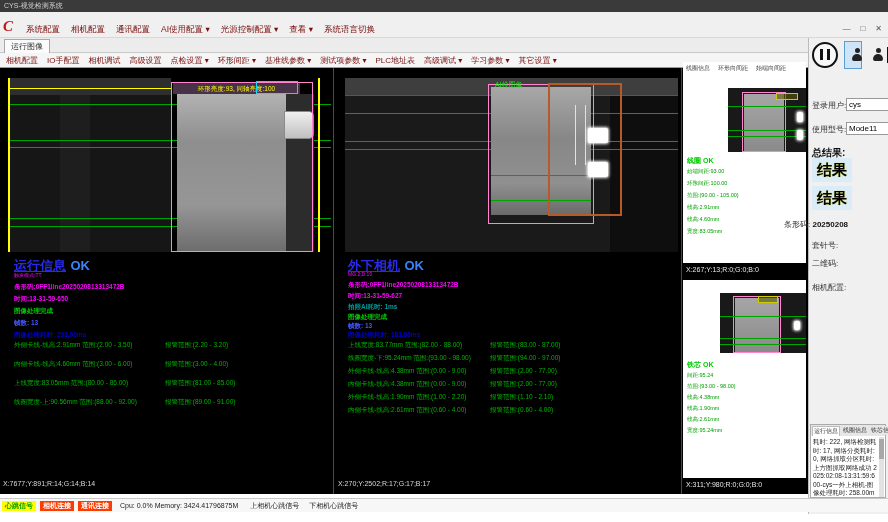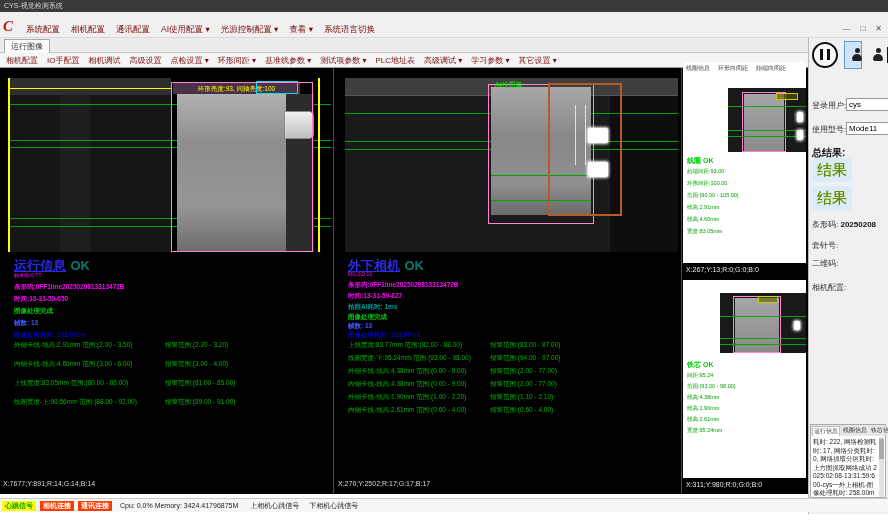"结果" .resultbox span { color: #4d7c0f -> #000000; font-weight: normal -> bold }
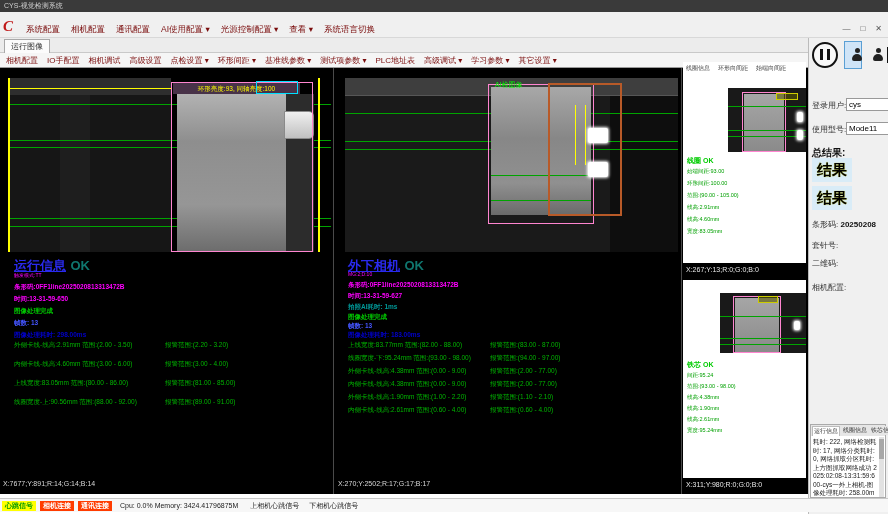"条形码: 20250208" div.abs { left: 812px -> 784px }
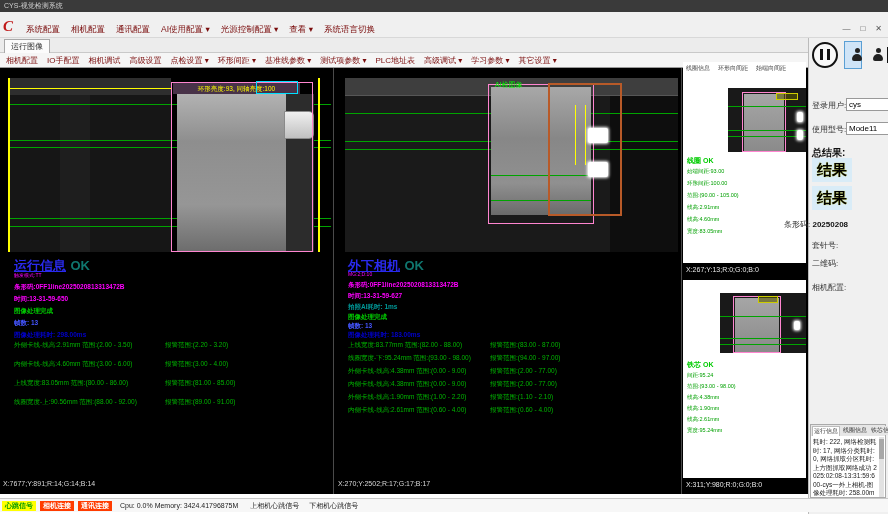"OK" .vok { color: #0f766e -> #3b82f6 }
